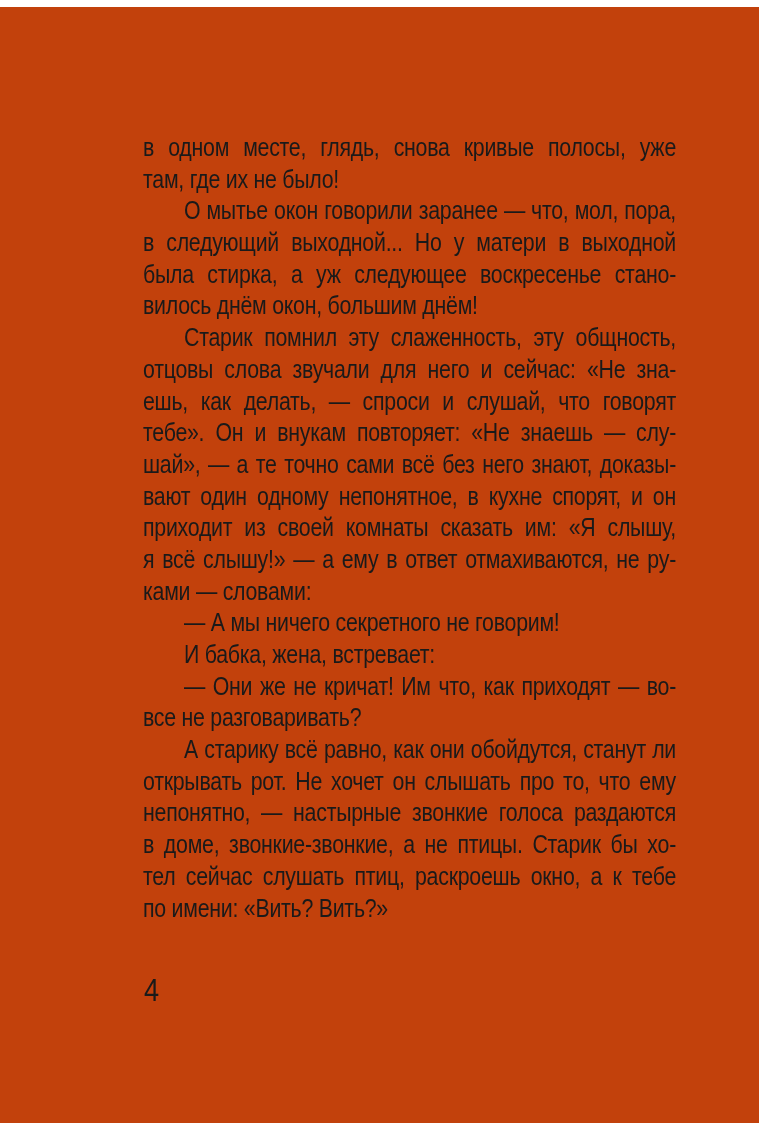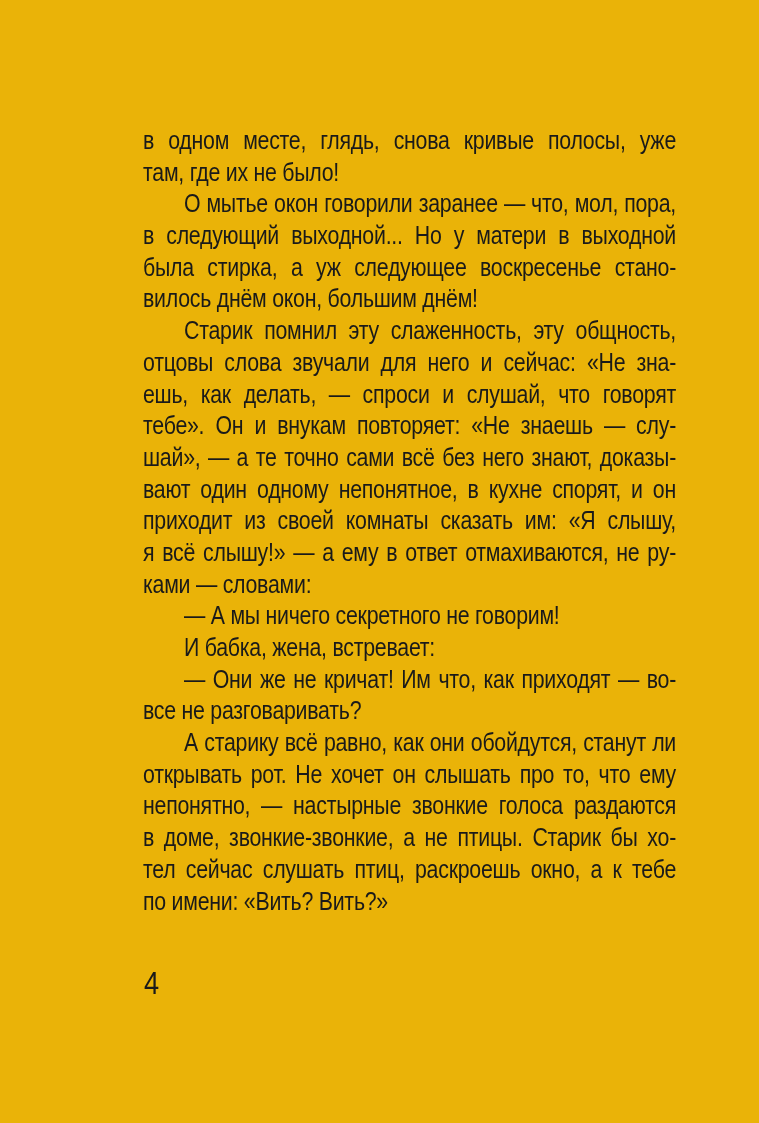"в одном месте, глядь, снова" .book-page { background: #eab308 -> #c2410c; margin-top: none -> 7px }
